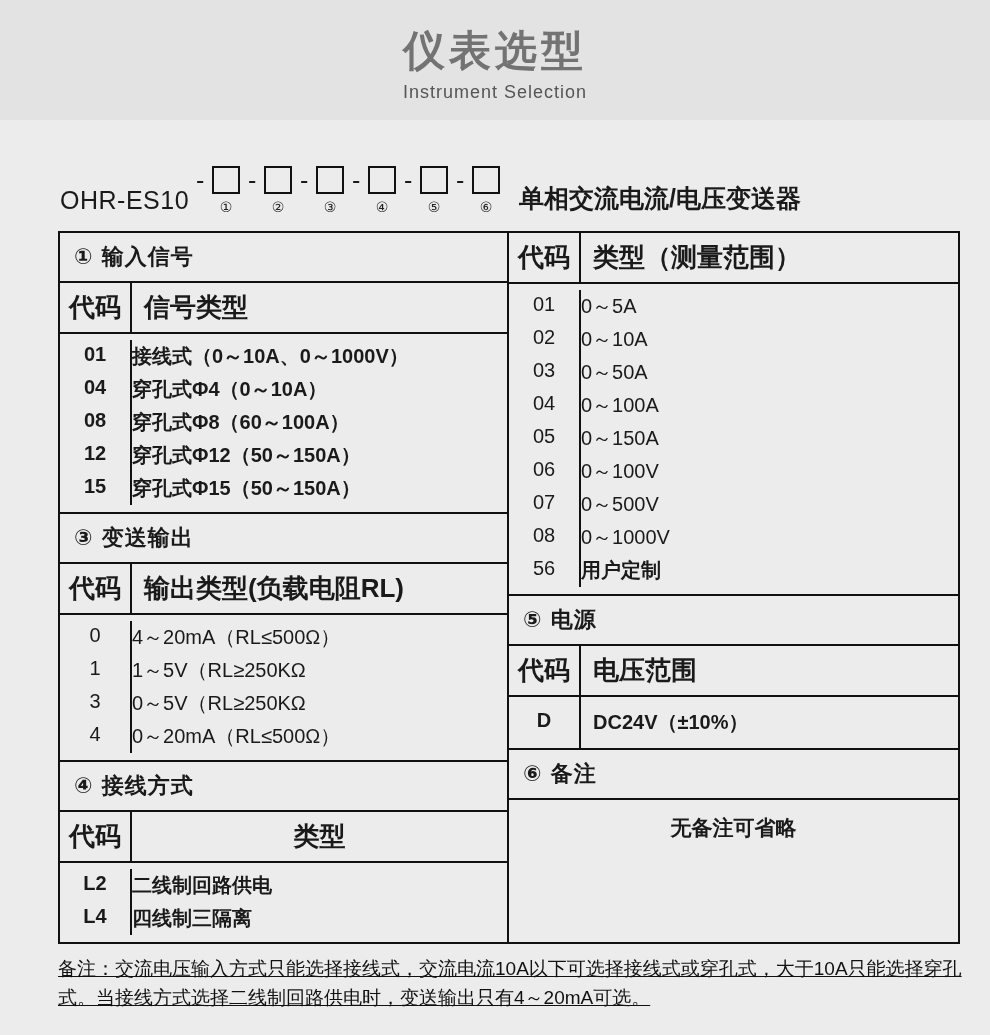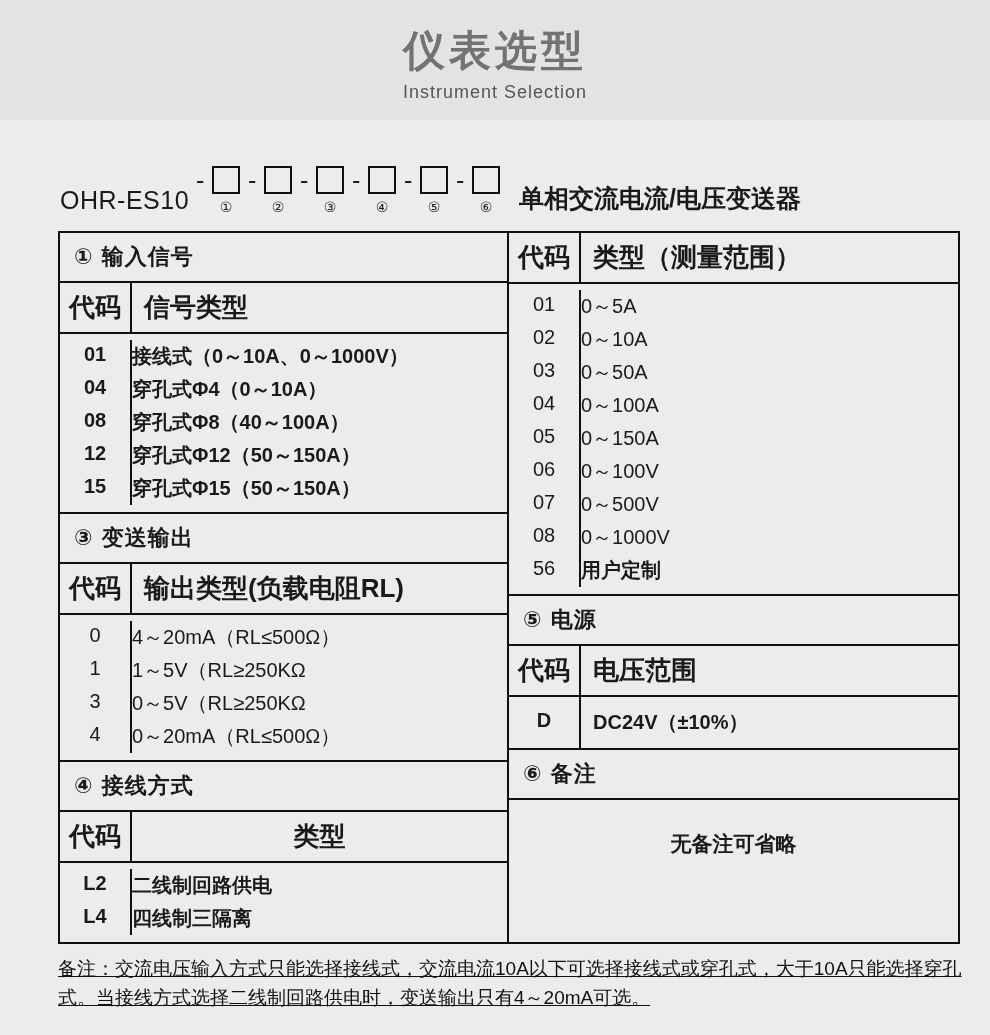"穿孔式Φ8（40～100A）" div.cell-val { text: 40 -> 60 }
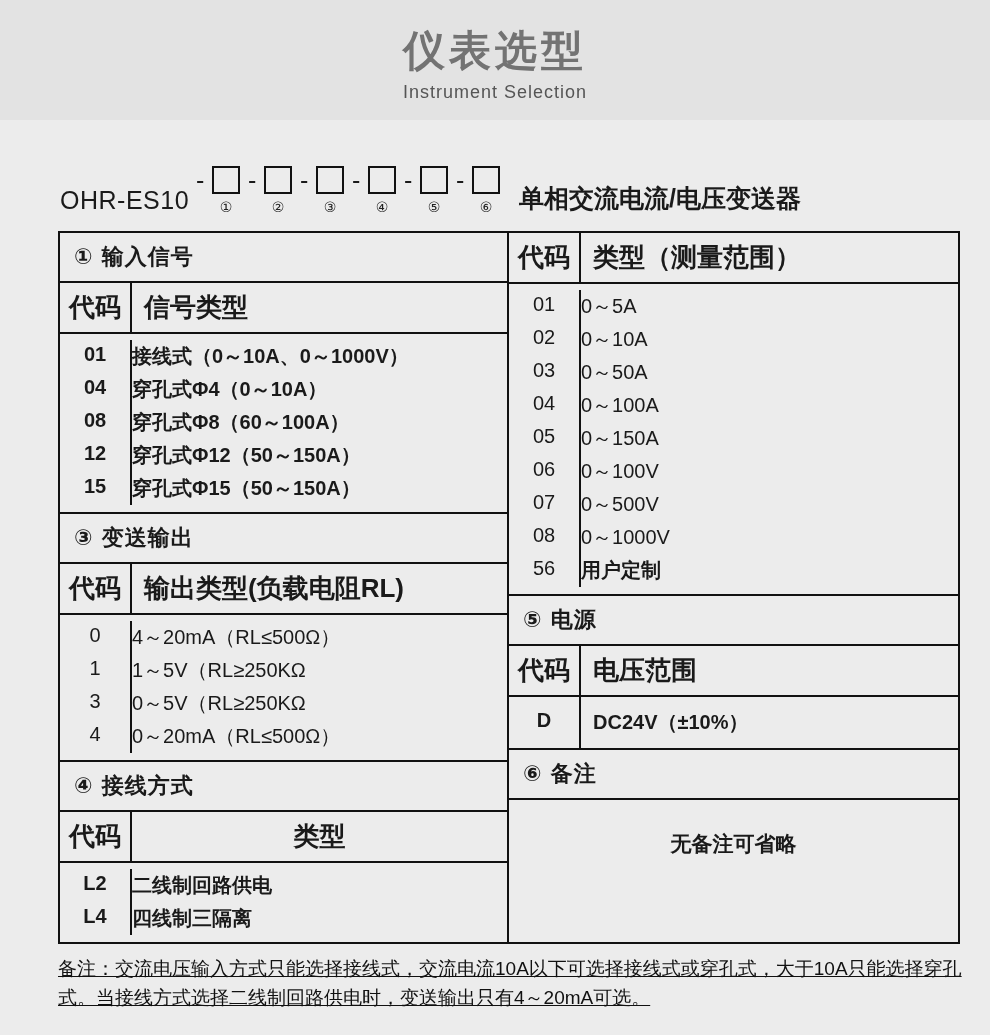"无备注可省略" .plain-line { padding: 30px 0 14px 0 -> 14px 0 14px 0 }
